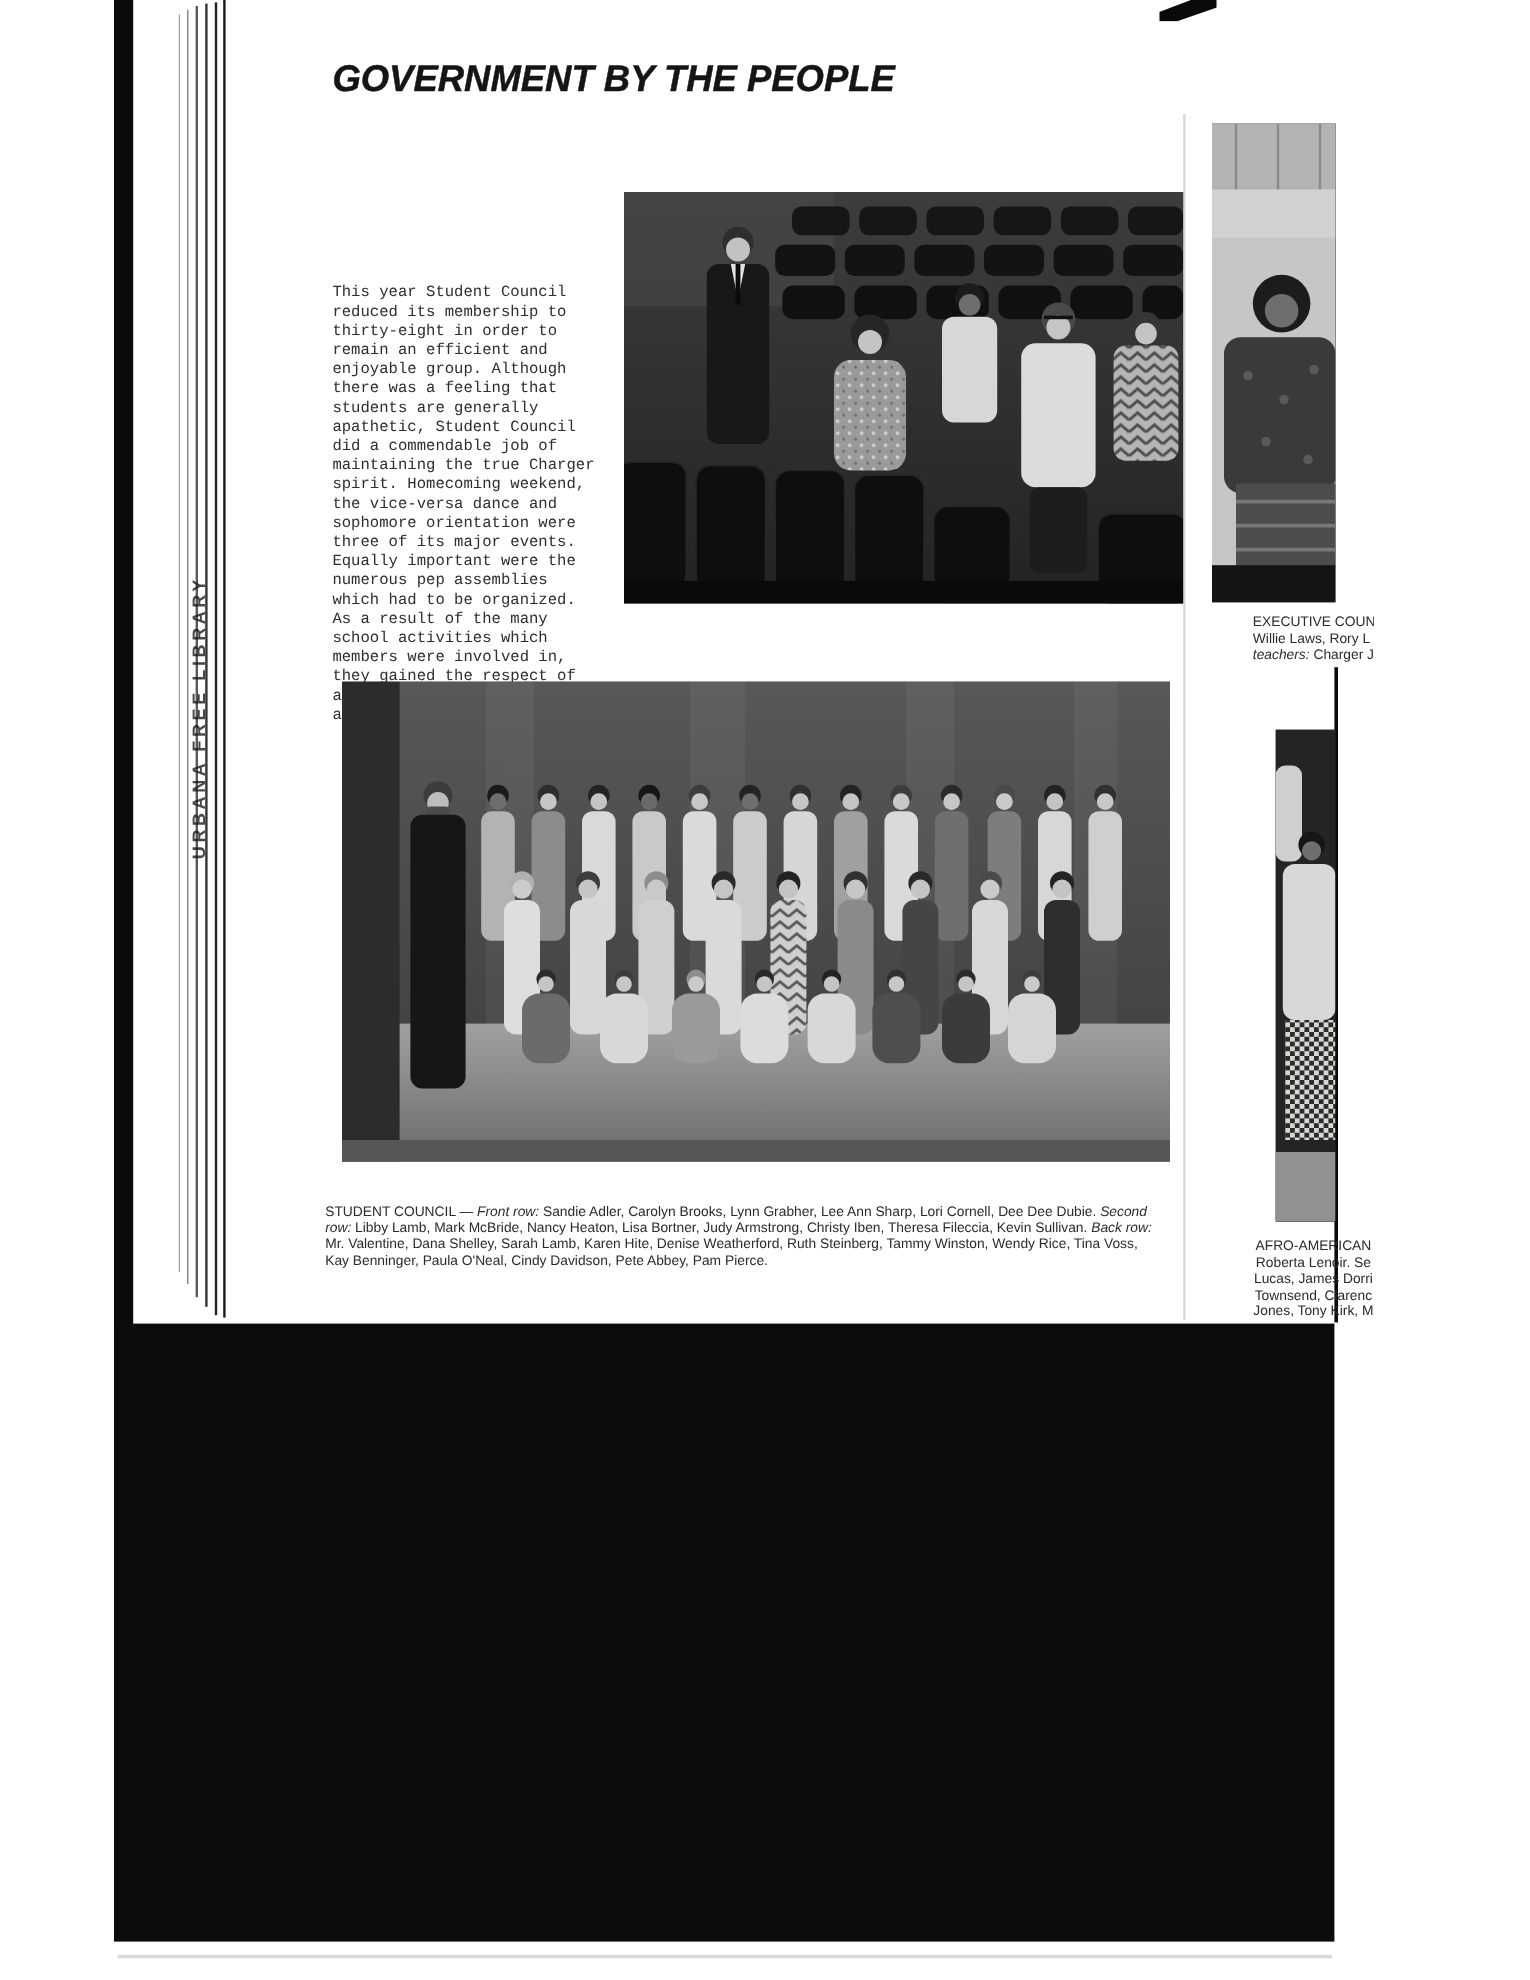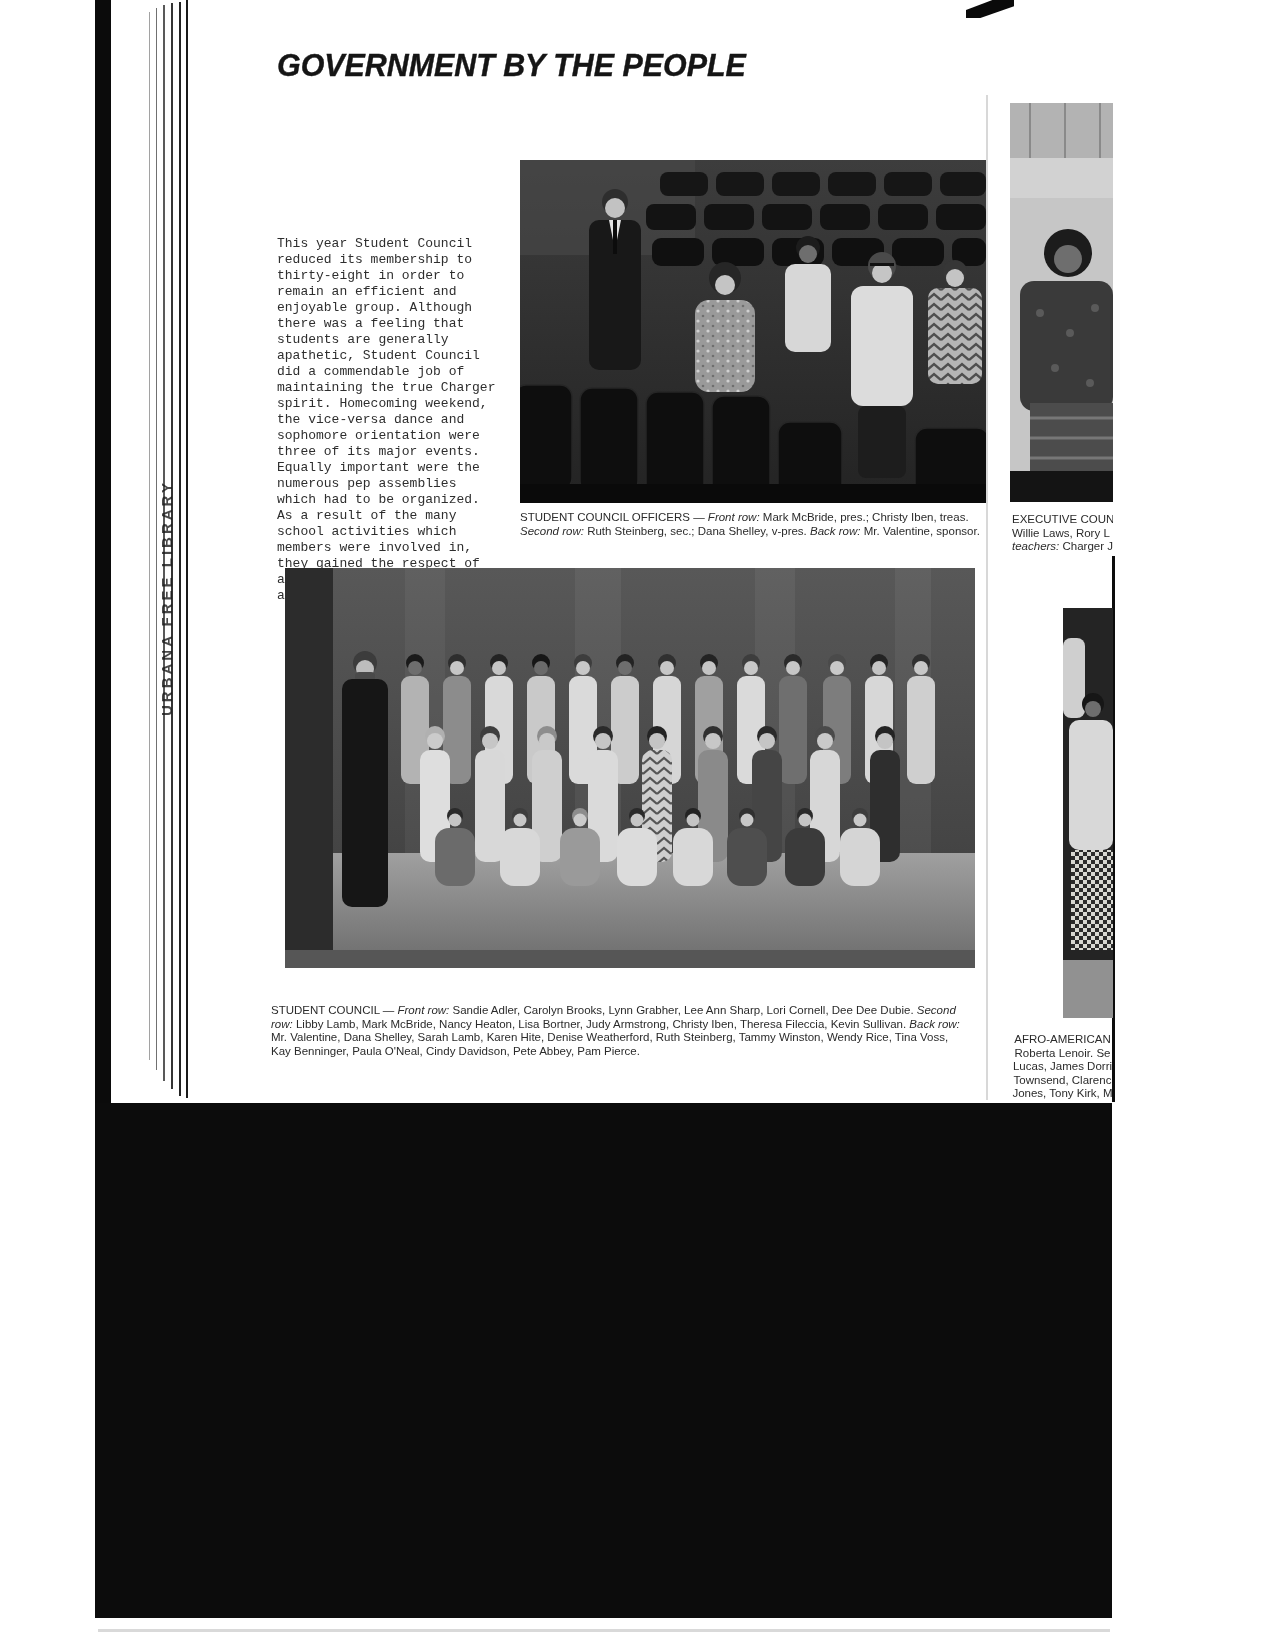"STUDENT COUNCIL OFFICERS — Front" p.caption { html: <p><span>STUDENT COUNCIL OFFICERS — </span><i>Front row:</i><span> Mark McBride, pres.; Christy Iben, treas. </span><i>Second row:</i><span> Ruth Steinberg, sec.; Dana Shelley, v-pres. </span><i>Back row:</i><span> Mr. Valentine, sponsor.</span></p> -> none }
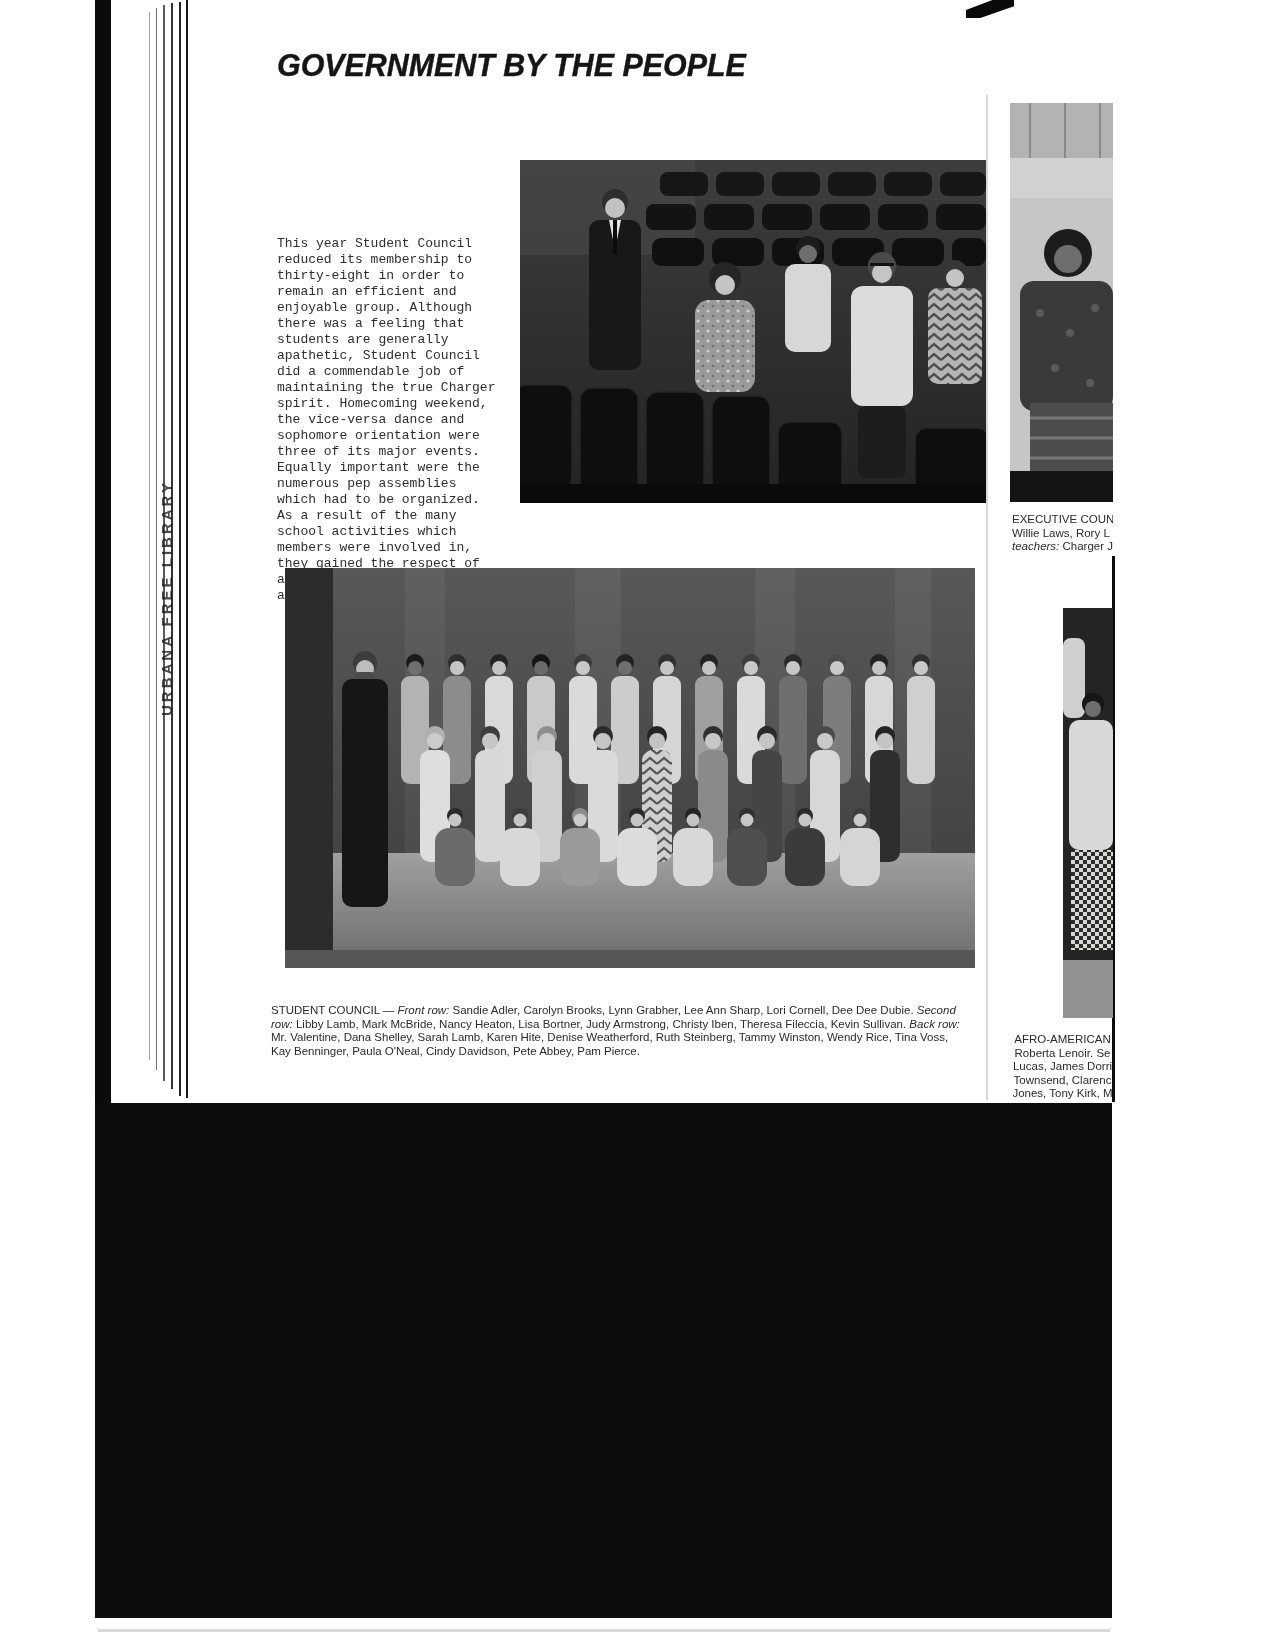"EXECUTIVE COUN" .cap-right { margin-left: none -> 32px }
